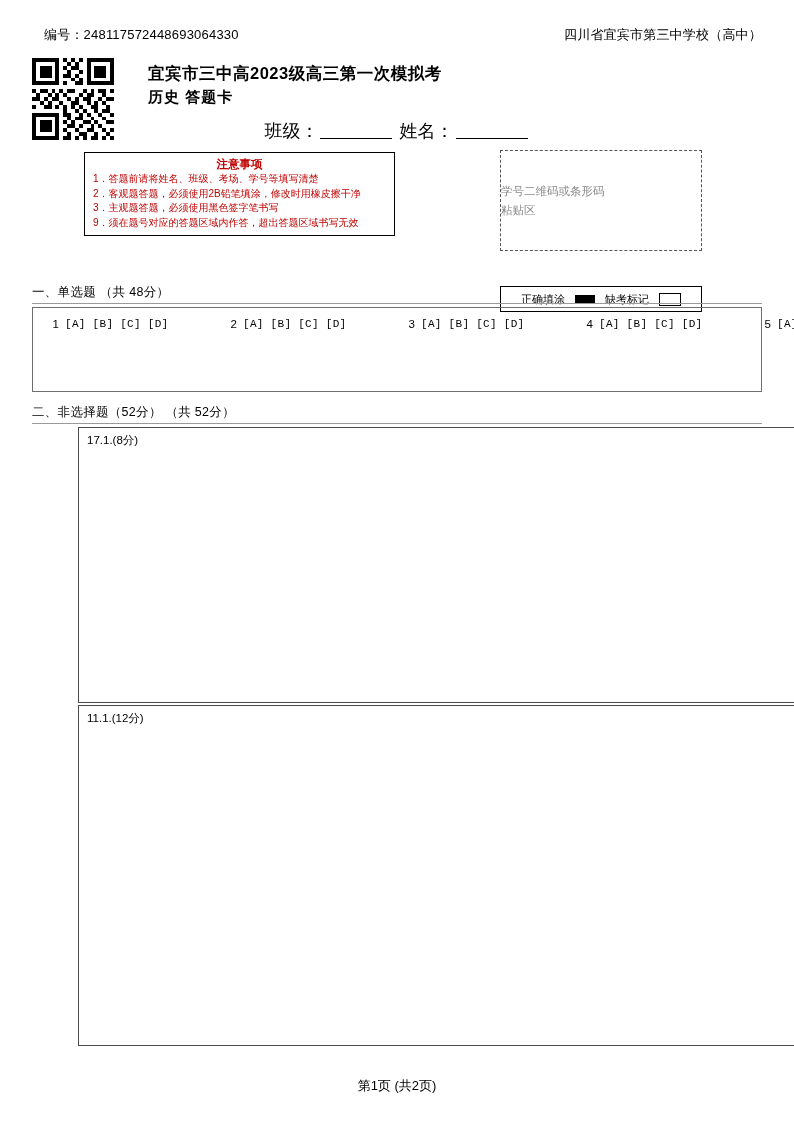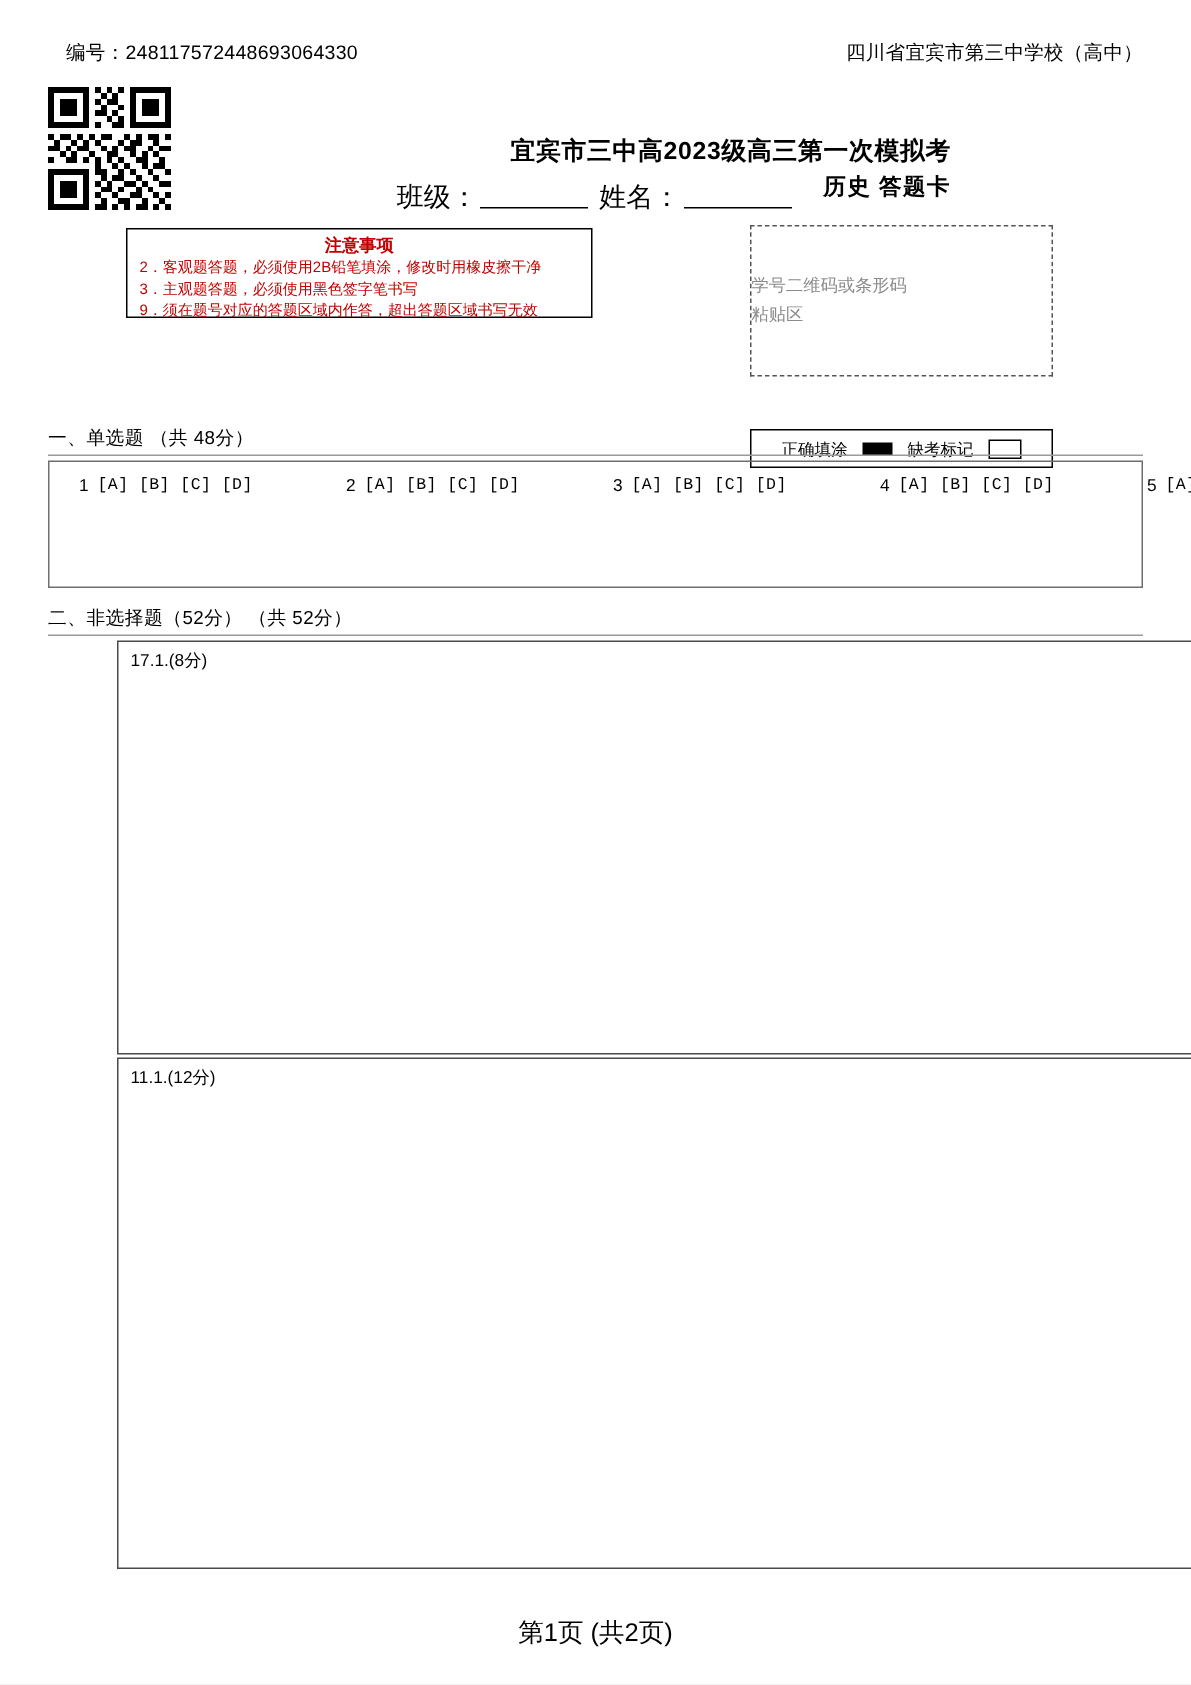"宜宾市三中高2023级高三第一次模拟考" .title-block { left: 163px -> 148px; margin-top: 28px -> none; text-align: right -> left }
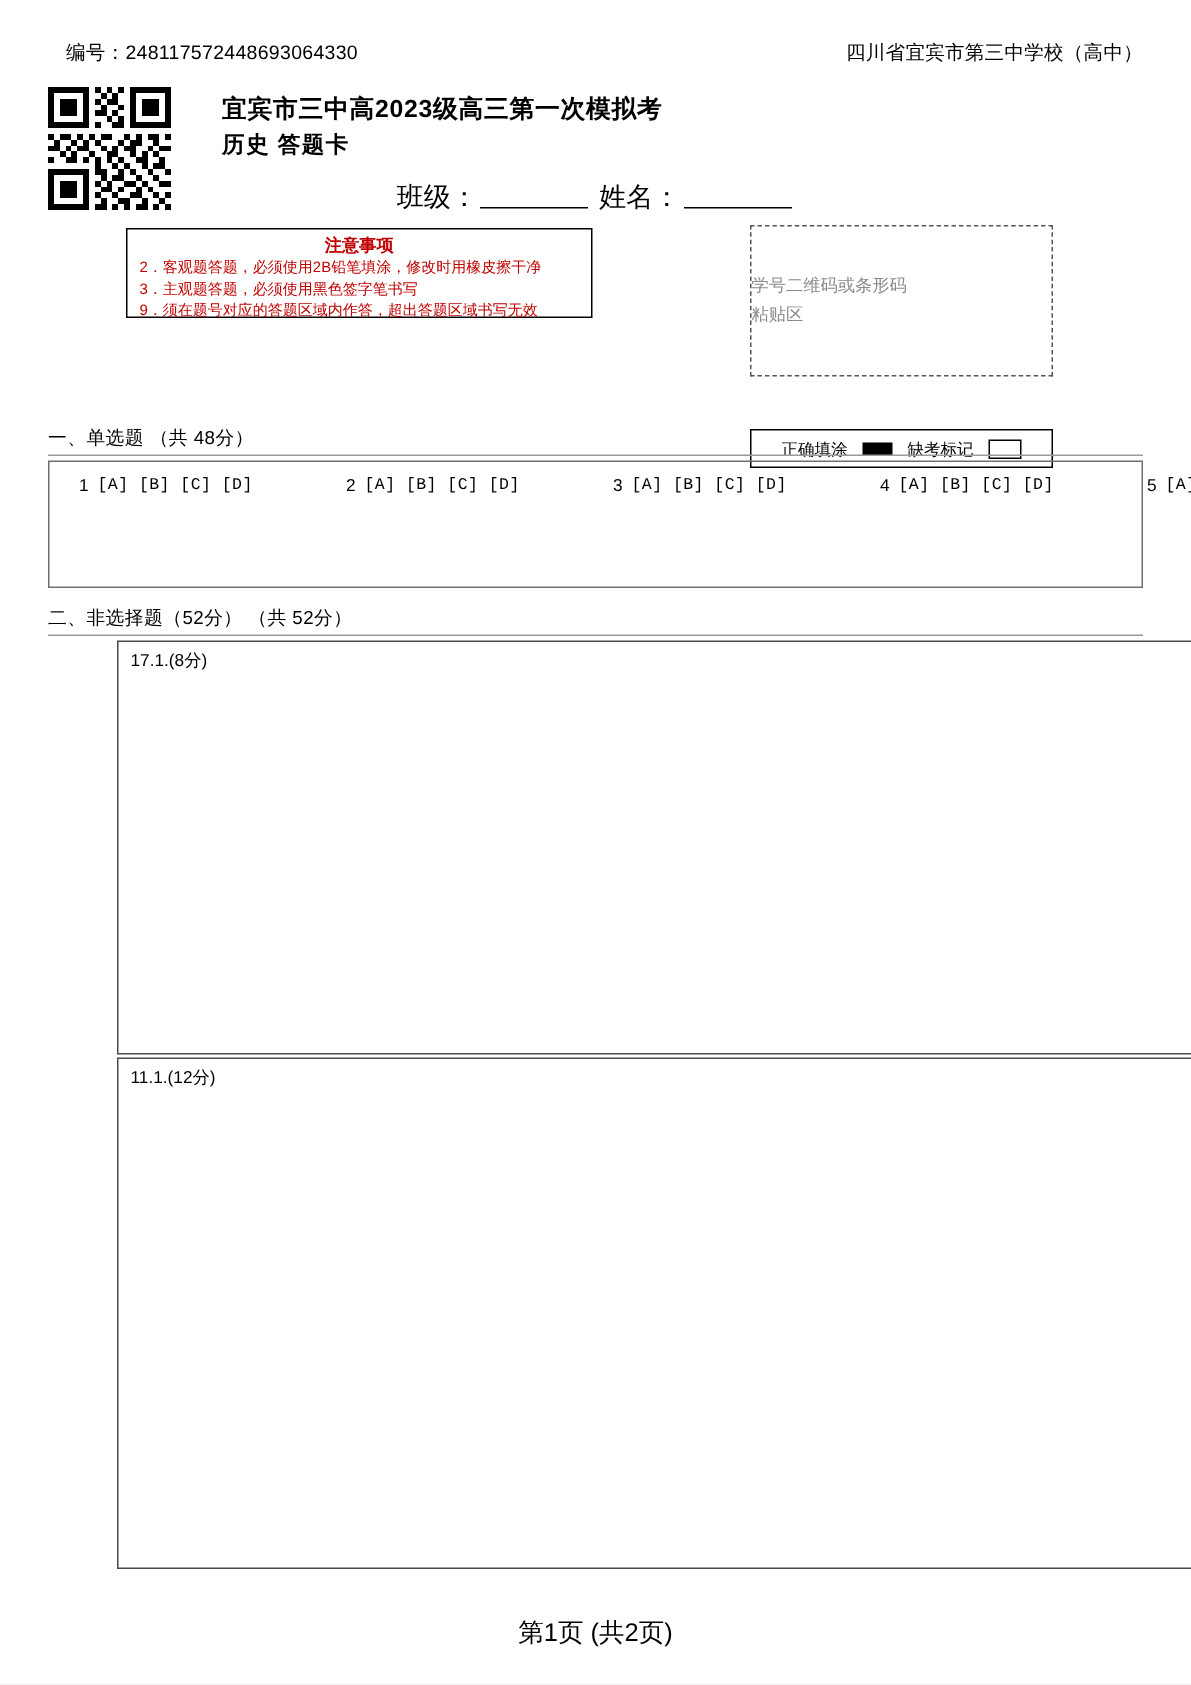"注意事项" .notice { height: 60px -> 84px }
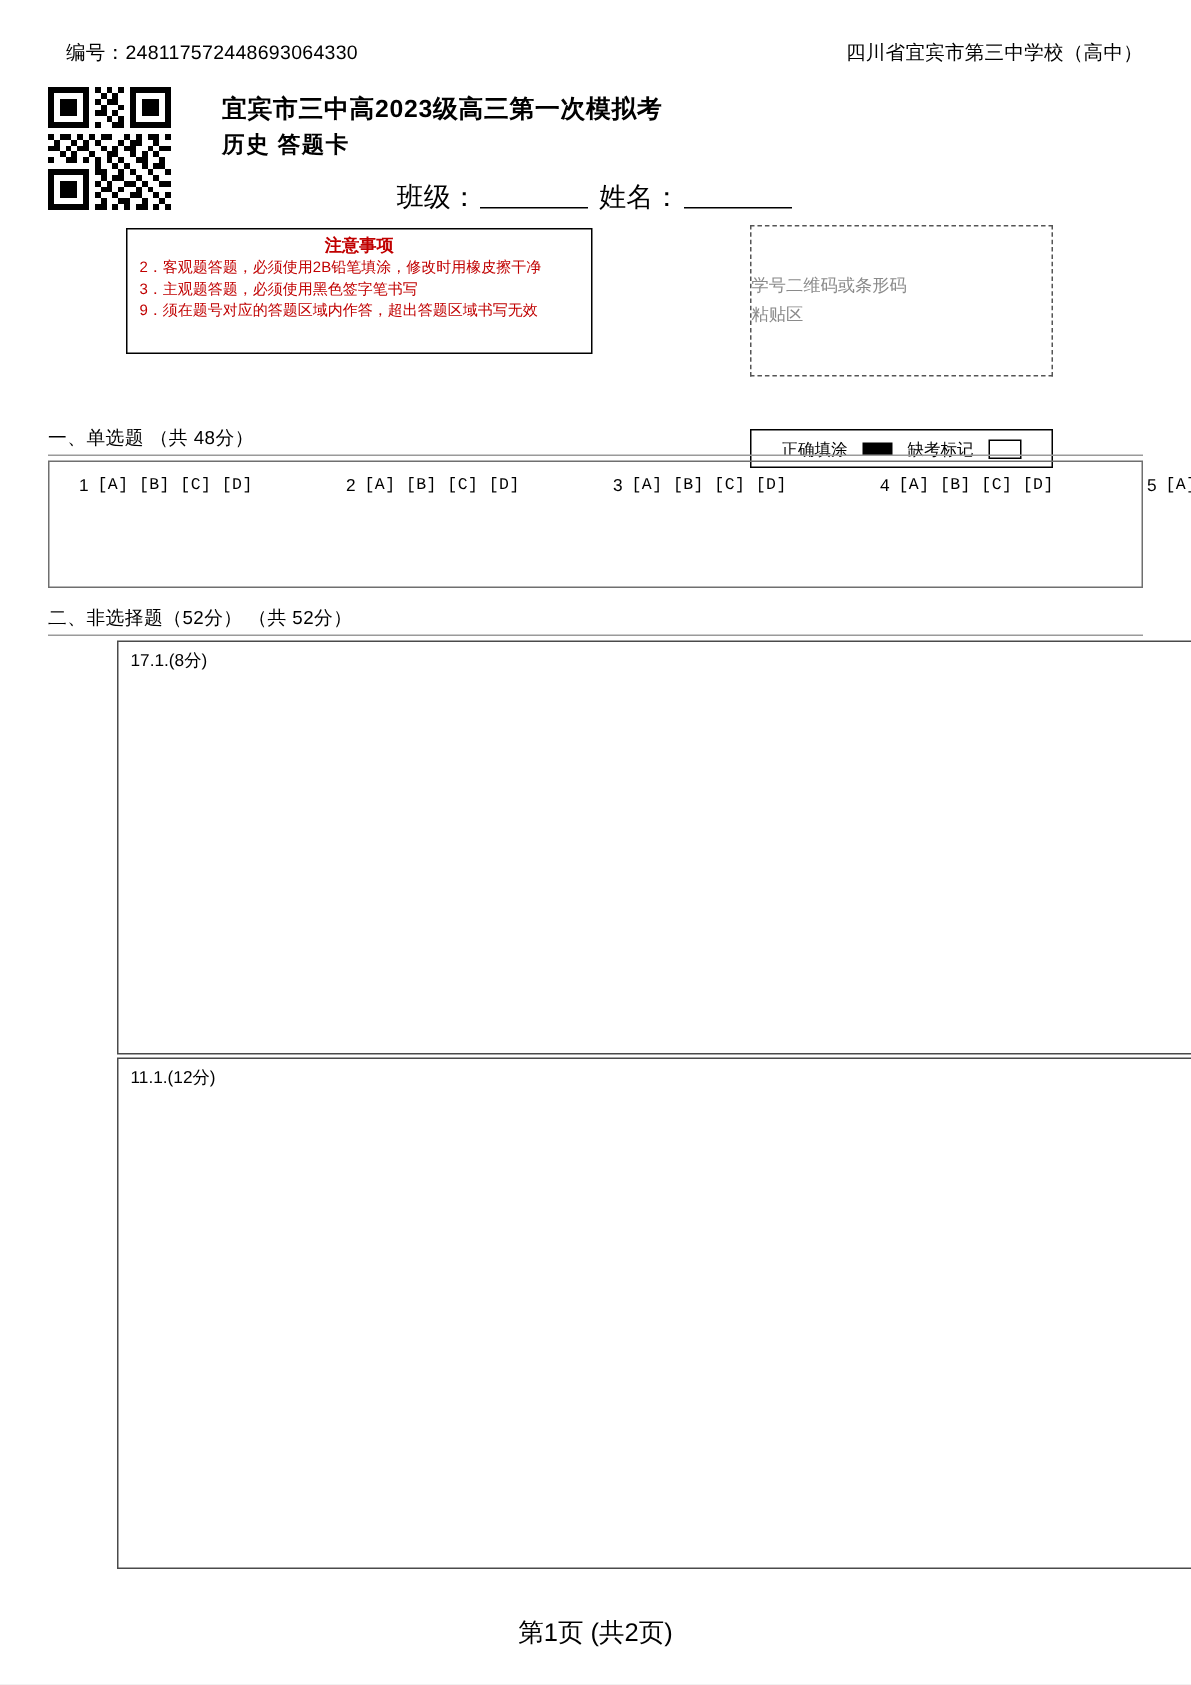"1．答题前请将姓名、班级、考场、学号等填写清楚" div.notice-item { html: none -> <div>1．答题前请将姓名、班级、考场、学号等填写清楚</div> }
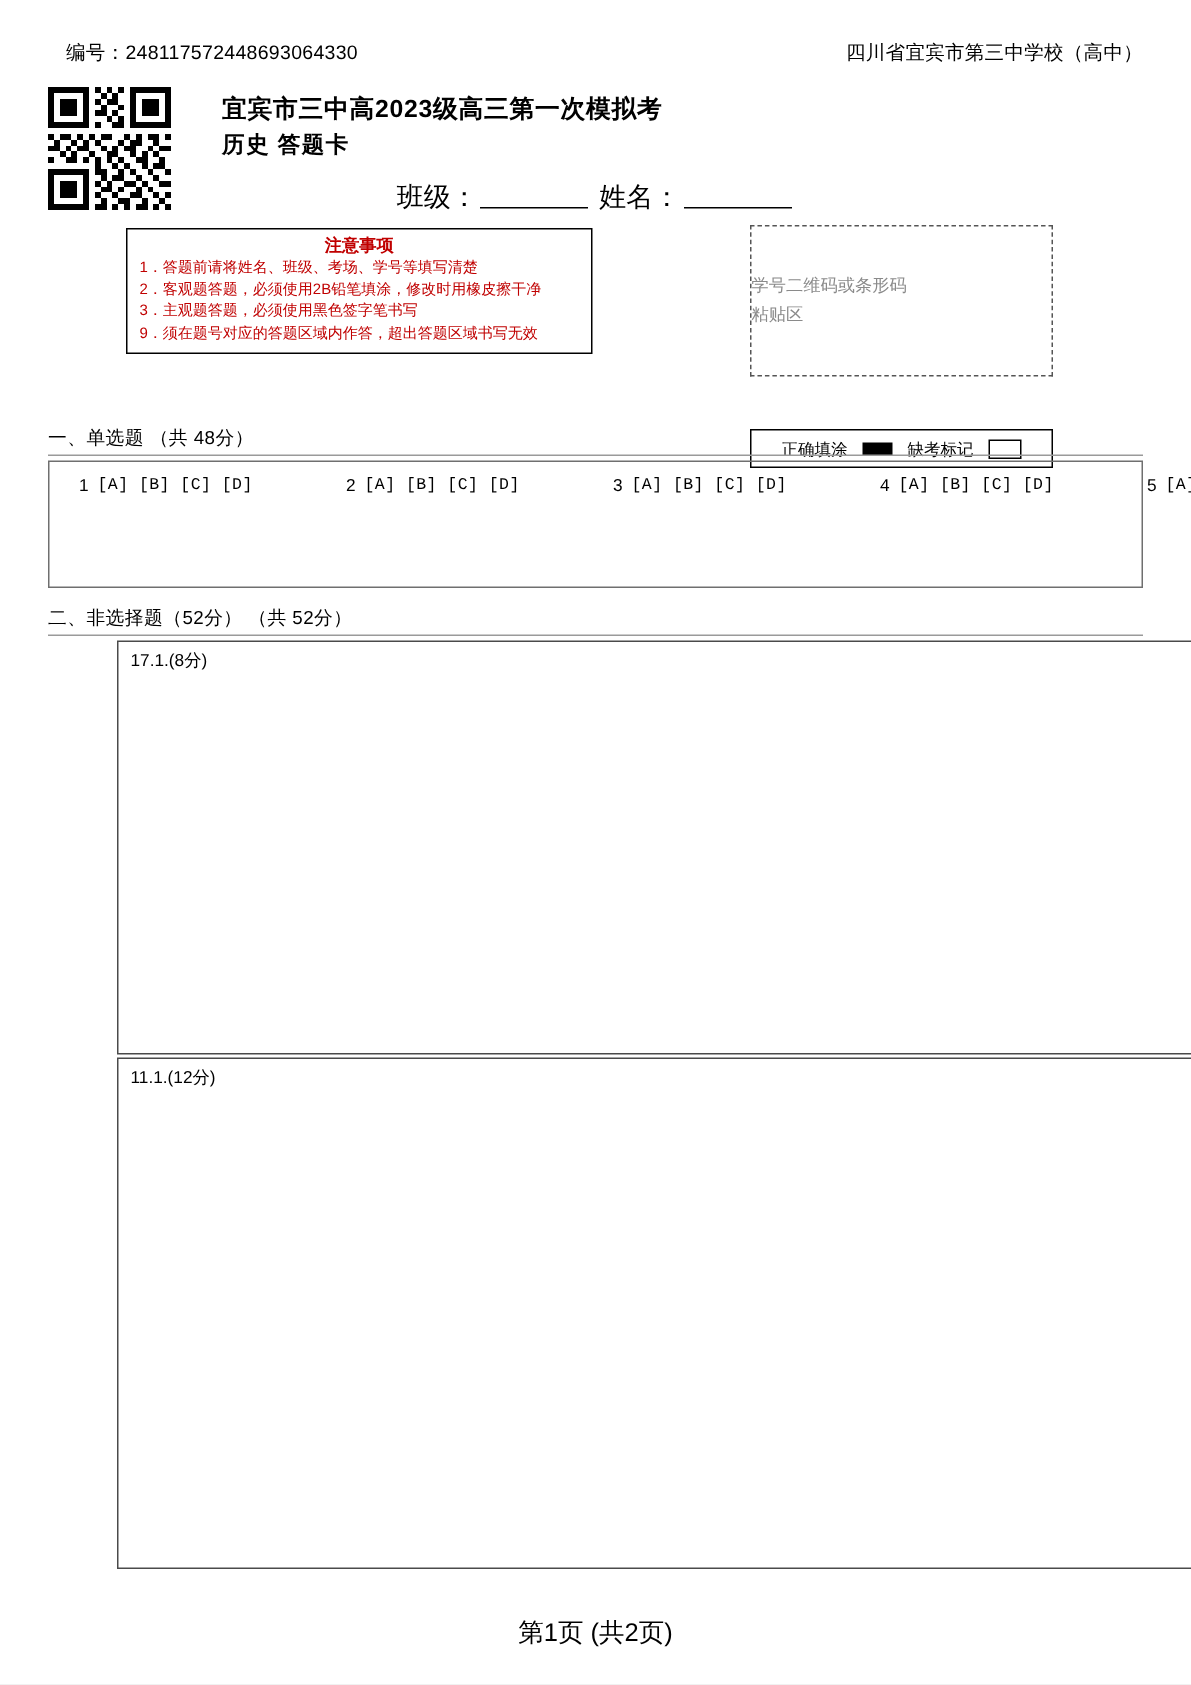"第1页 (共2页)" .footer { font-size: 17px -> 13px }
